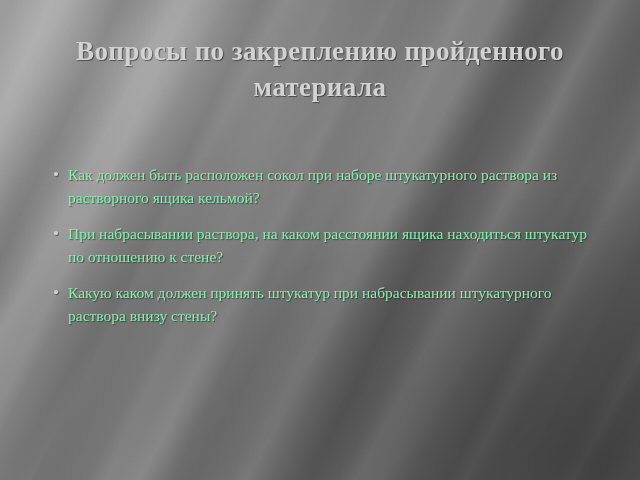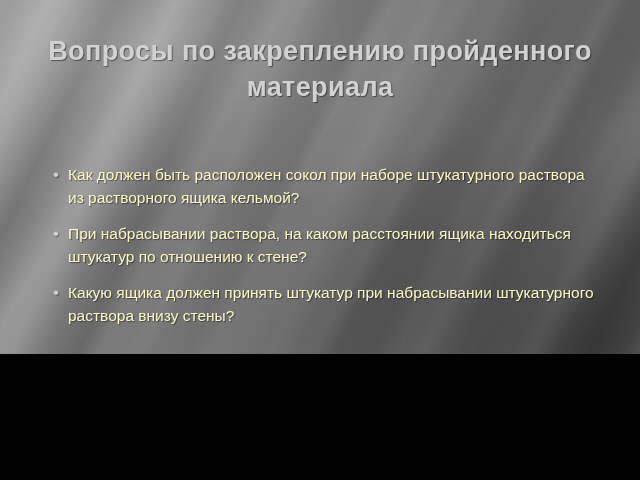"Вопросы по закреплению пройденного" .slide { font-family: Liberation Sans, sans-serif -> Liberation Serif, serif; height: 354px -> 480px }
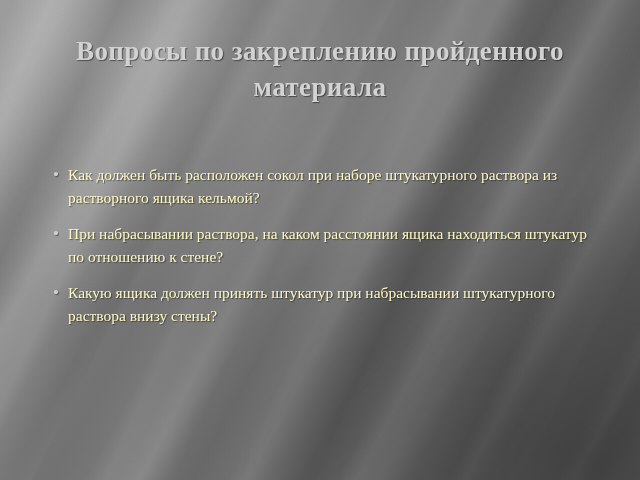"Как должен быть расположен сокол" .bullet-text { color: #fef9c3 -> #86efac }
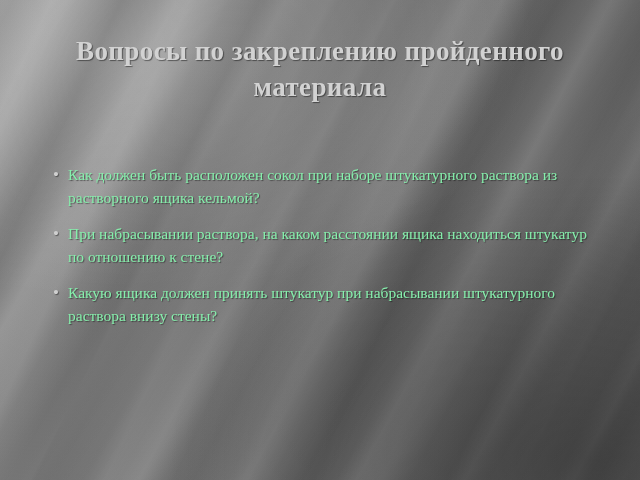"Какую ящика должен принять штукатур" span.bullet-text { text: ящика -> каком }
